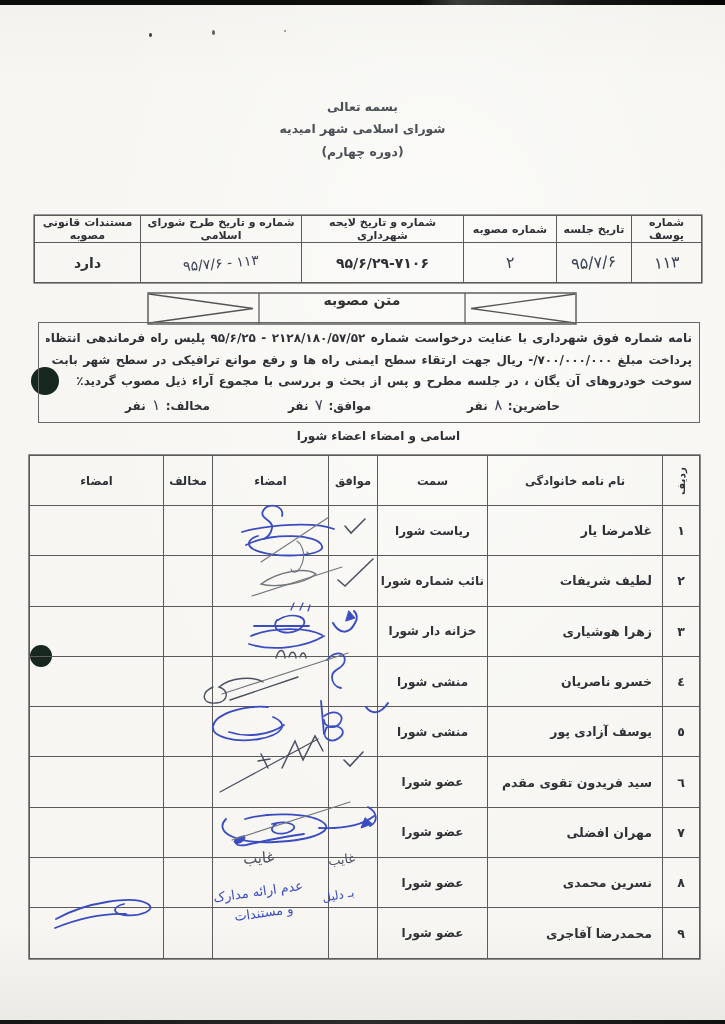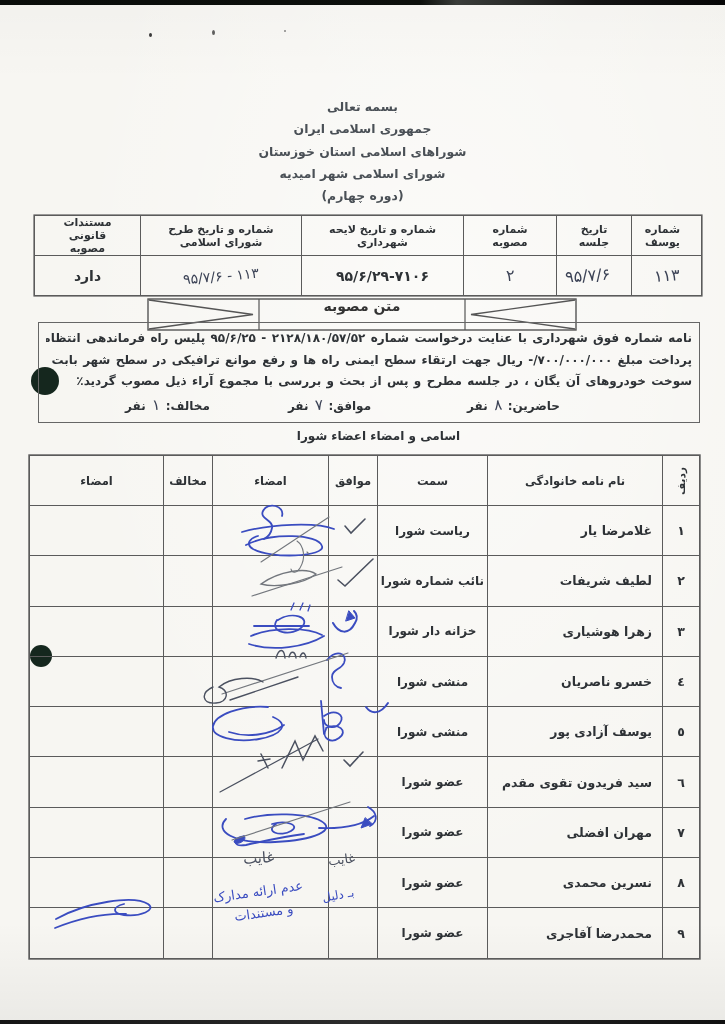"جمهوری اسلامی ایران" div { html: <div>جمهوری اسلامی ایران</div> -> none }
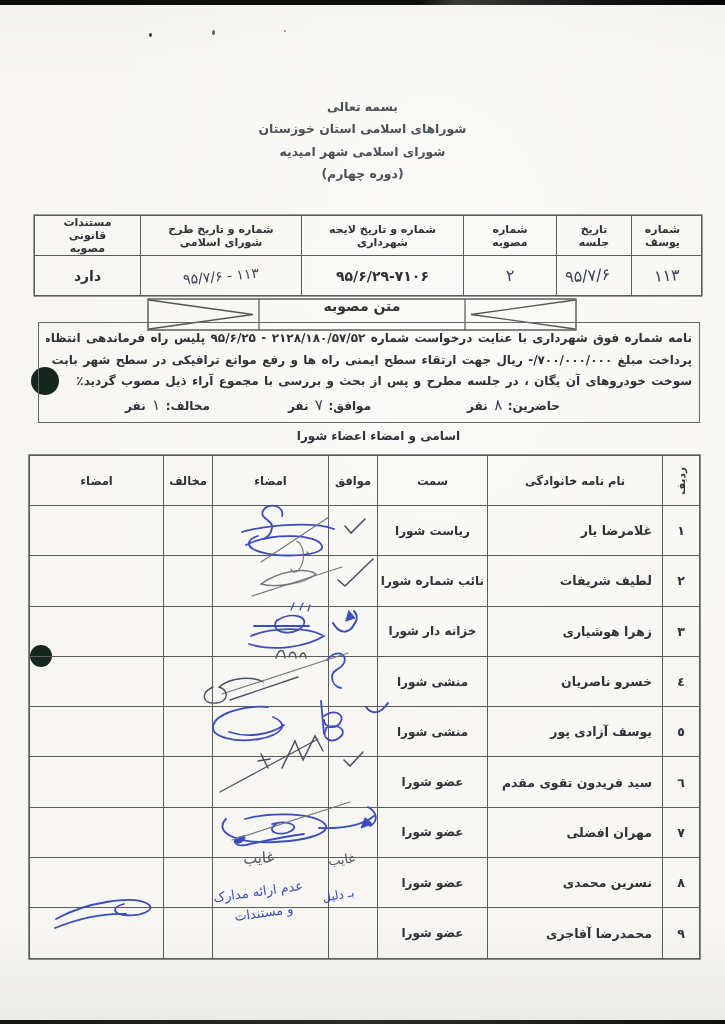"شوراهای اسلامی استان خوزستان" div { html: <div>شوراهای اسلامی استان خوزستان</div> -> none }
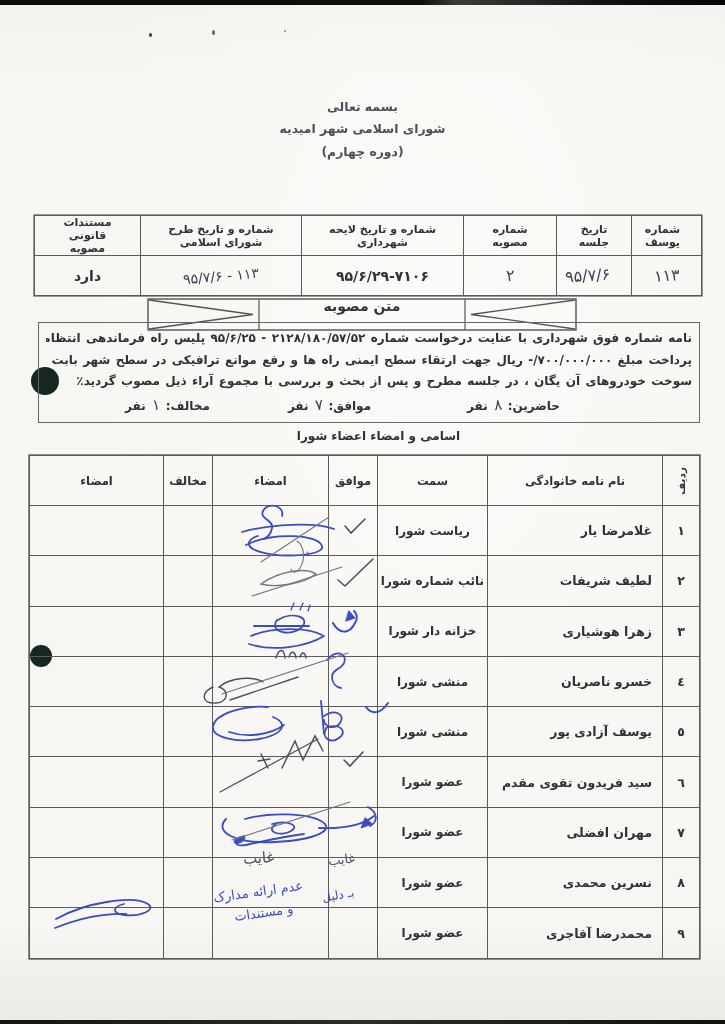"مستندات قانونی مصوبه" .meta-table th,.meta-table td { padding: 0 21px -> 0 4px }
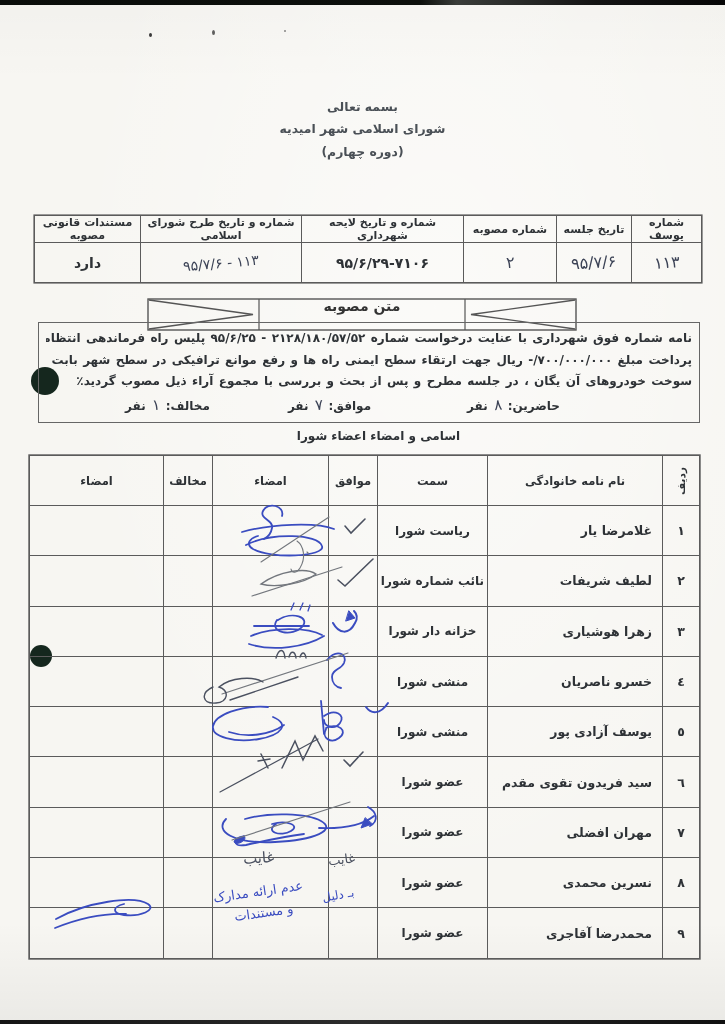"متن مصوبه" .banner { top: 298px -> 292px }
